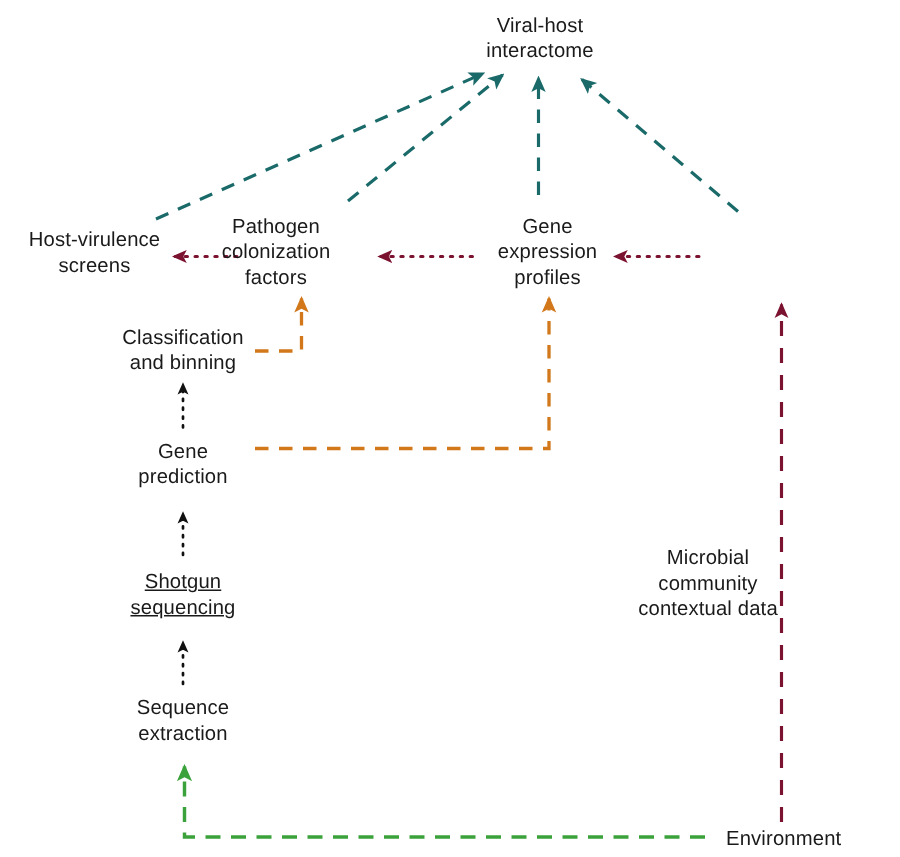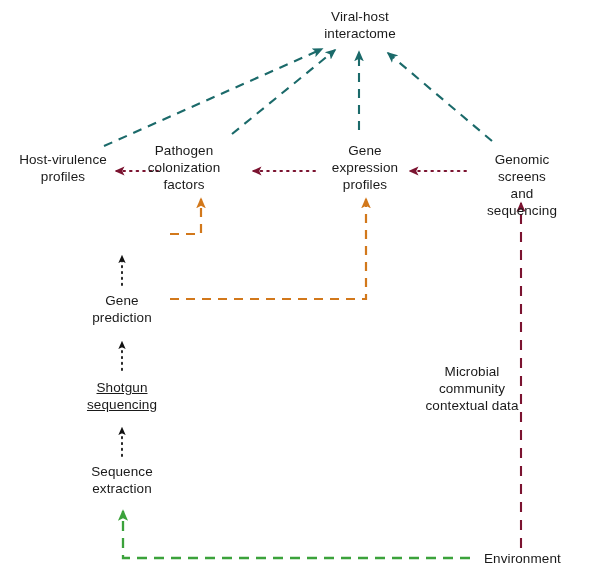"Host-virulence" div.node-label { text: profiles -> screens }
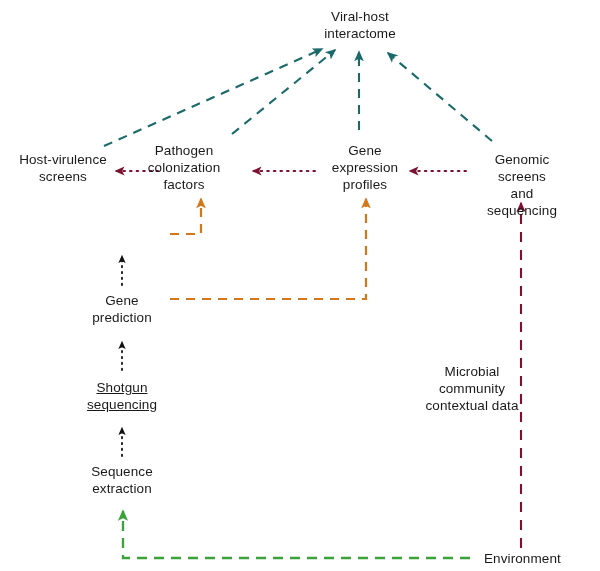"Genomic screens" div.node-label { html: <div>Genomic screens and sequencing</div> -> none }
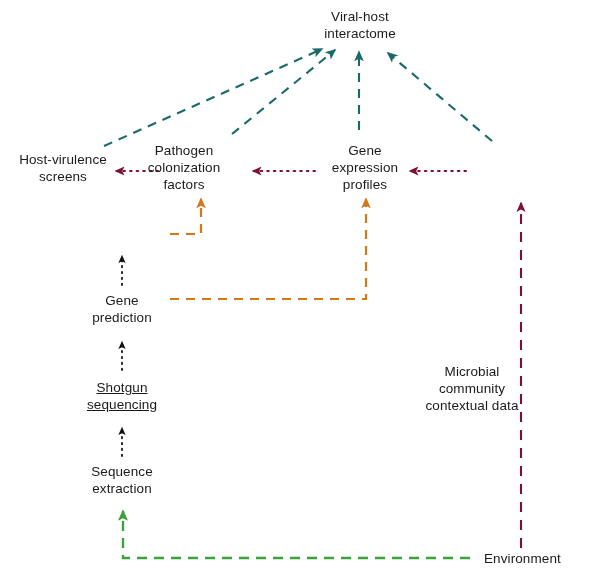"Classification" div.node-label { html: none -> <div>Classification and binning</div> }
